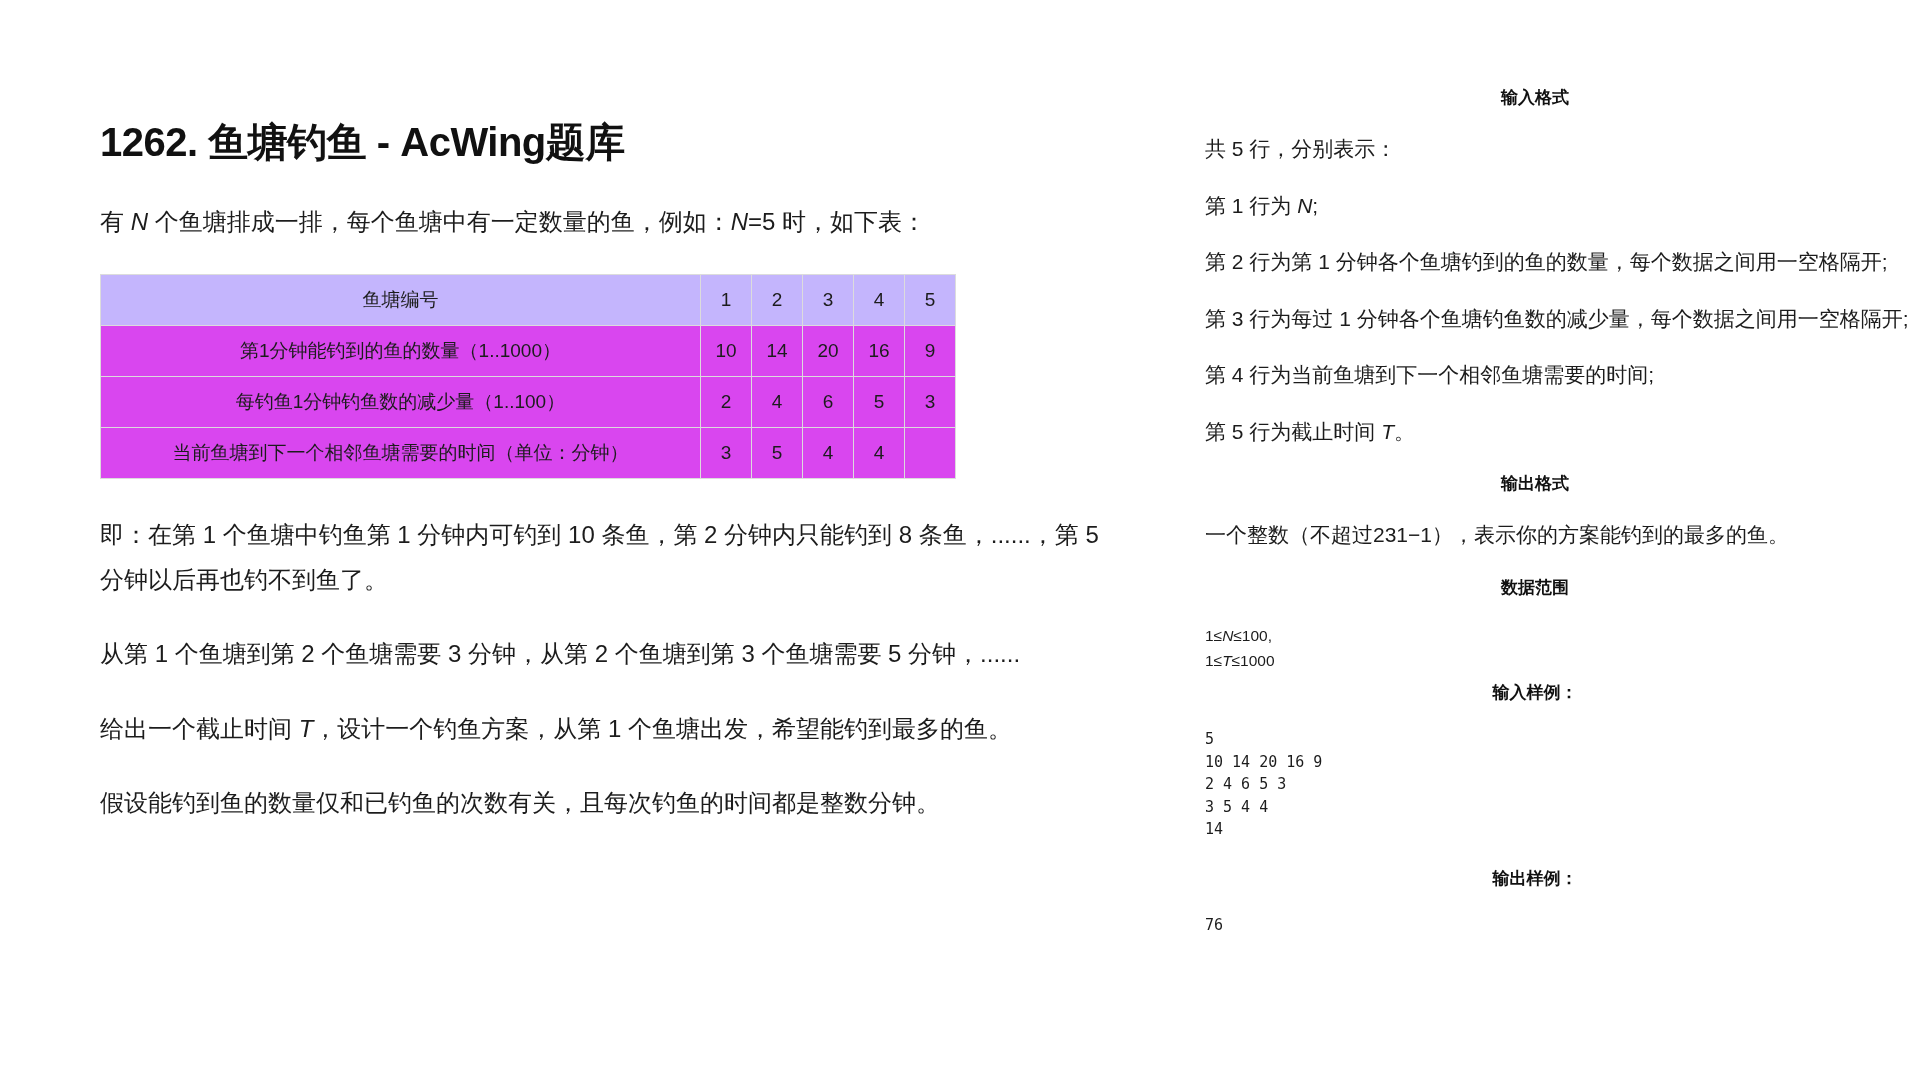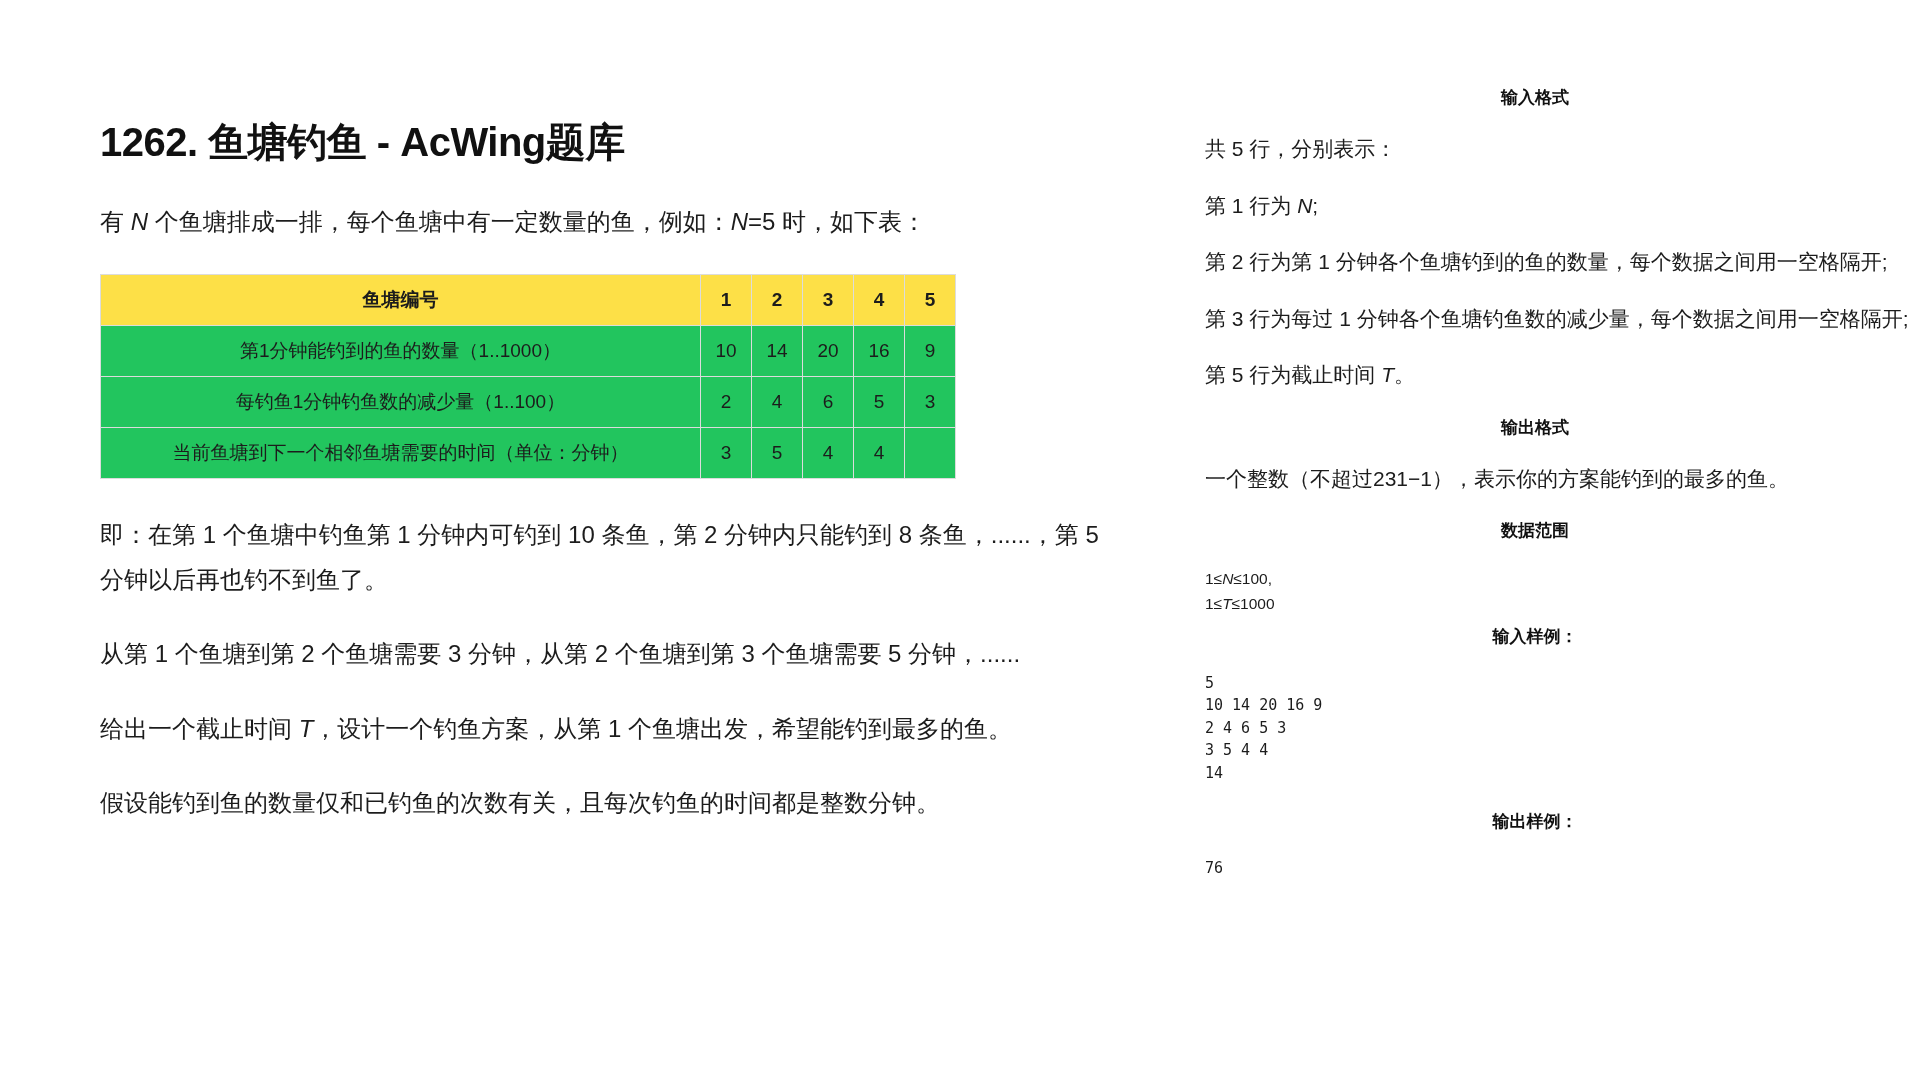"鱼塘编号" table.fish tr:first-child th, table.fish tr:first-child td { background: #fde047 -> #c4b5fd; font-weight: bold -> normal }
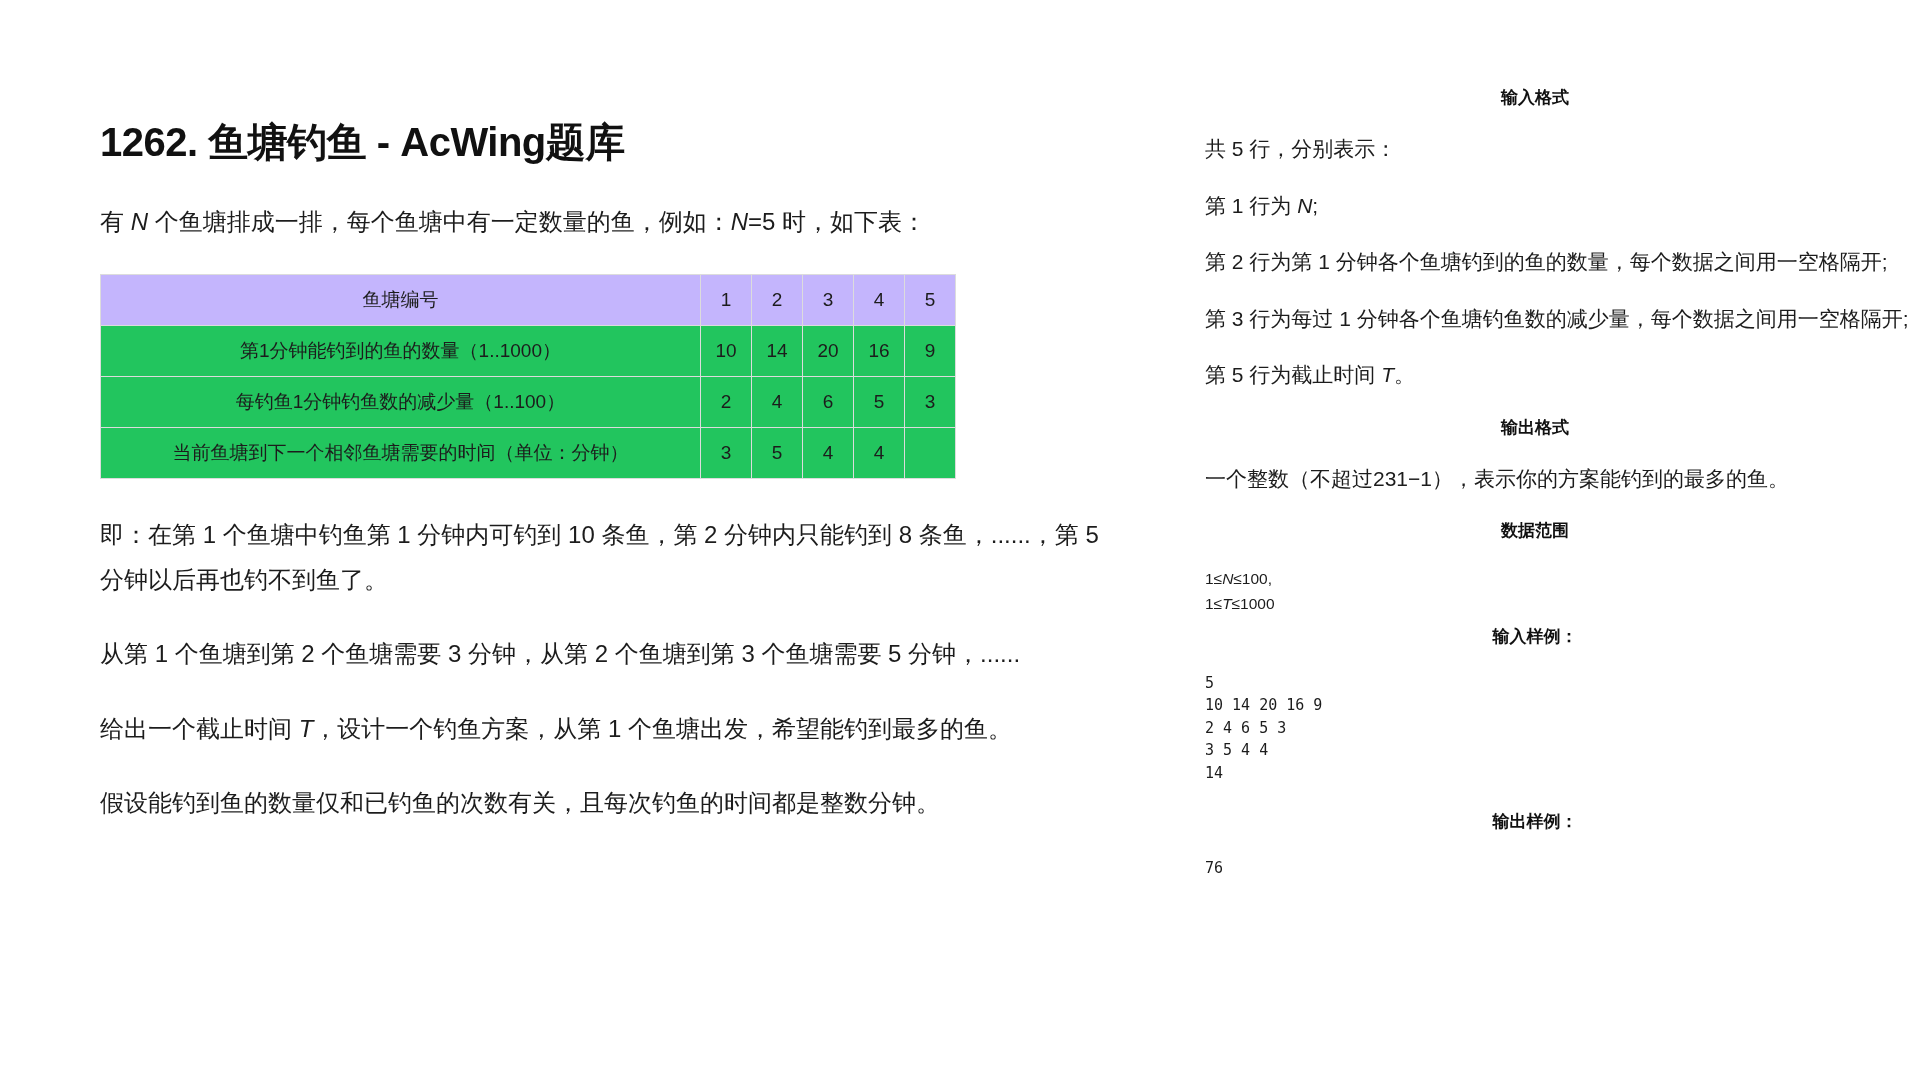"第1分钟能钓到的鱼的数量（1..1000）" table.fish td, table.fish th { background: #22c55e -> #d946ef }
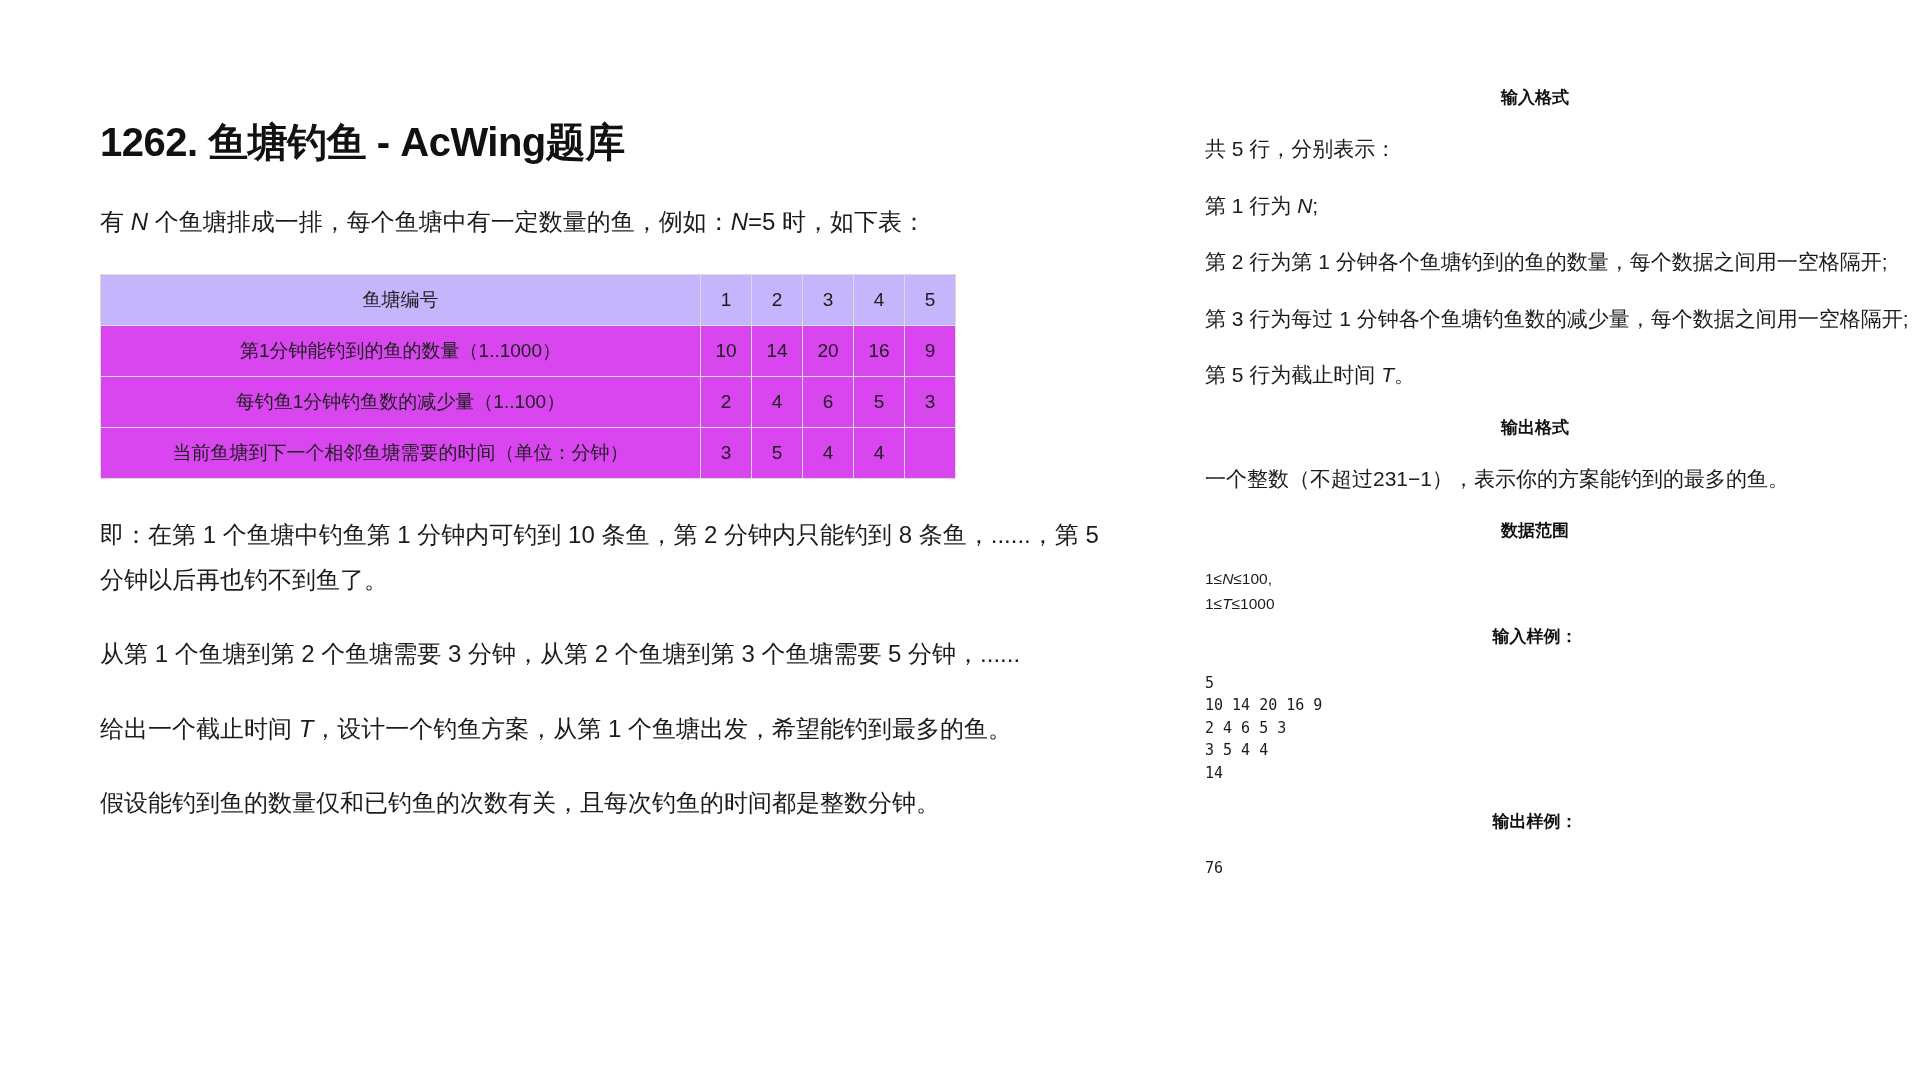"第 4 行为当前鱼塘到下一个相邻鱼塘需要的时间;" p.rline { html: none -> <p>第 4 行为当前鱼塘到下一个相邻鱼塘需要的时间;</p> }
